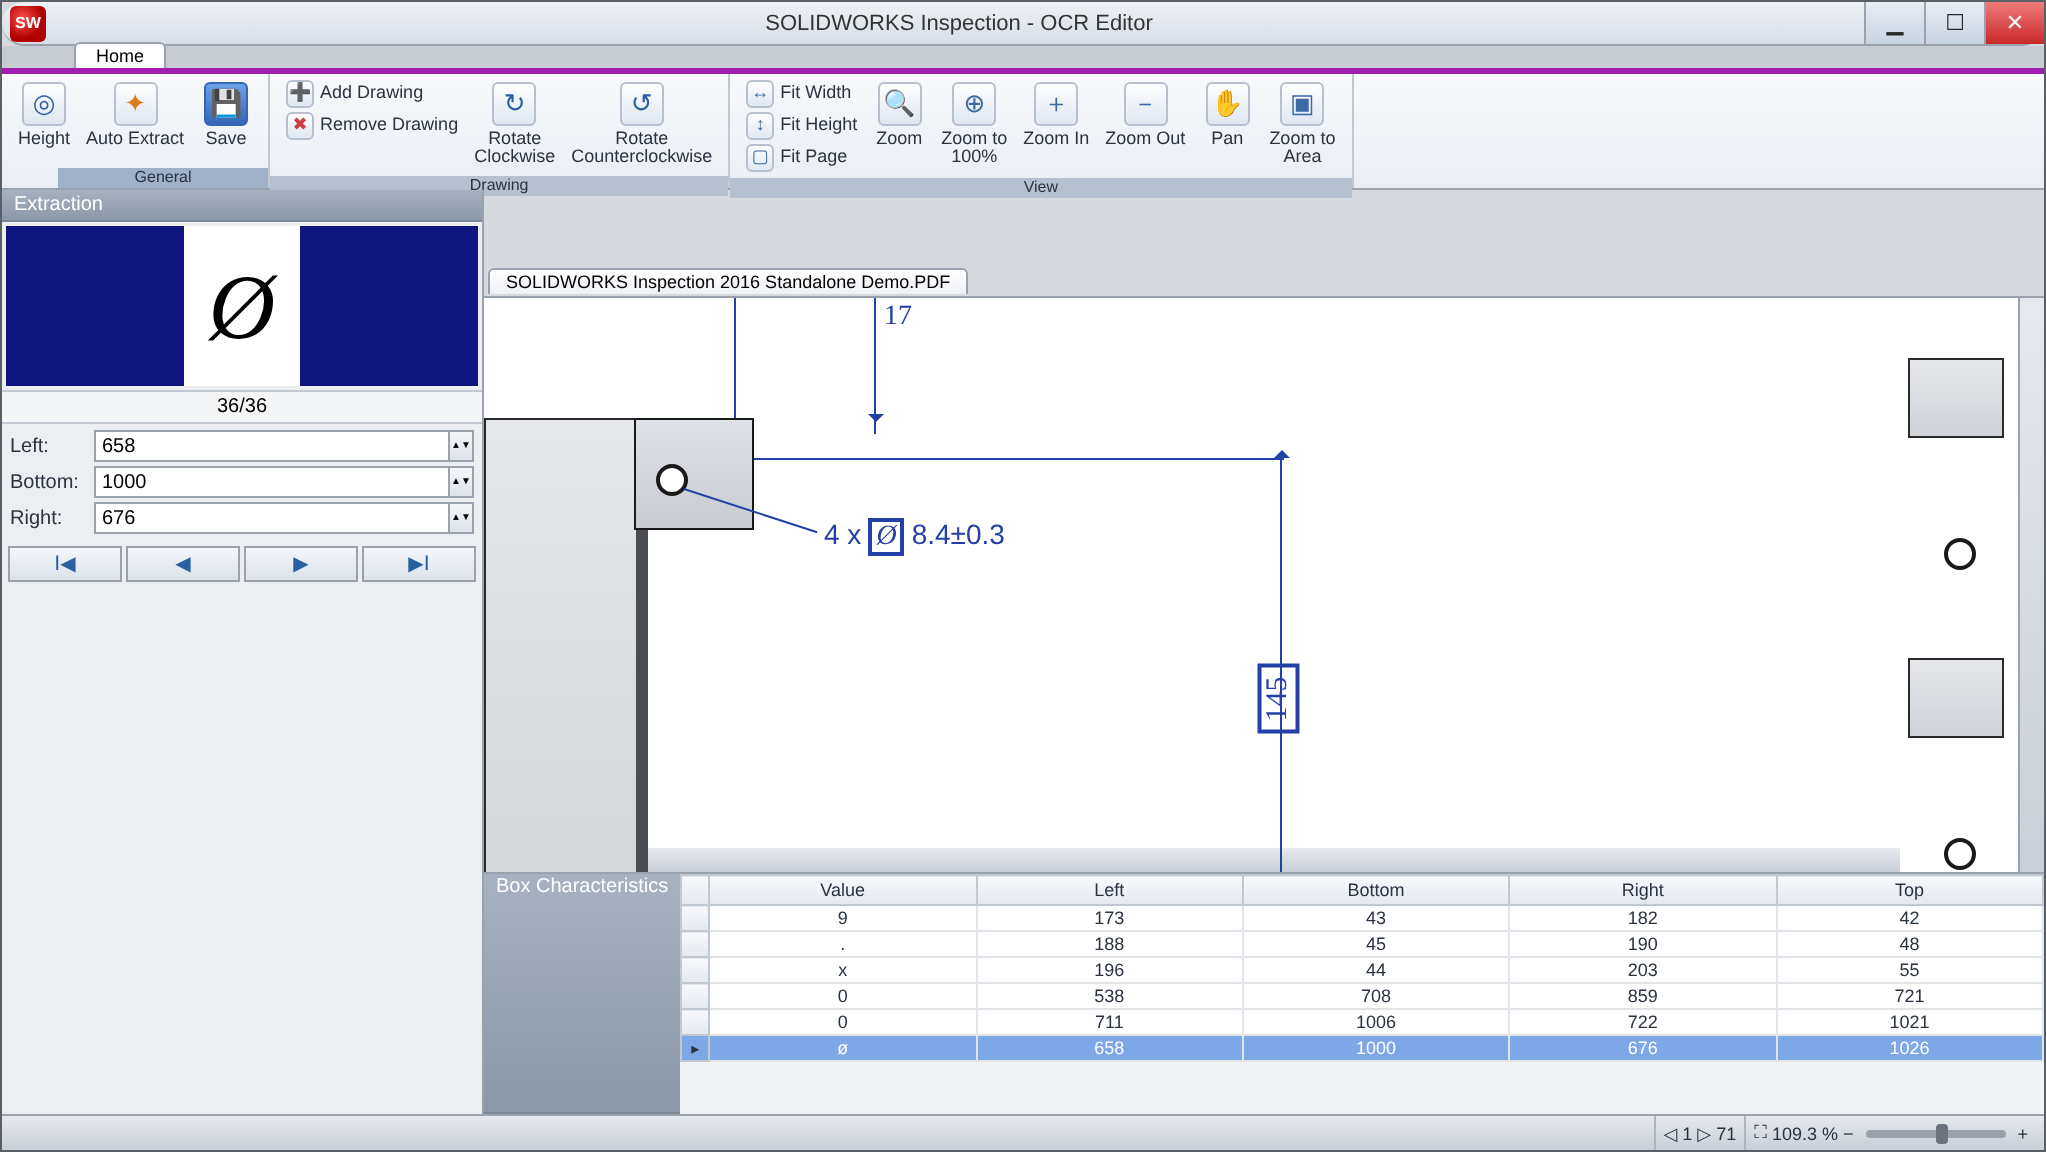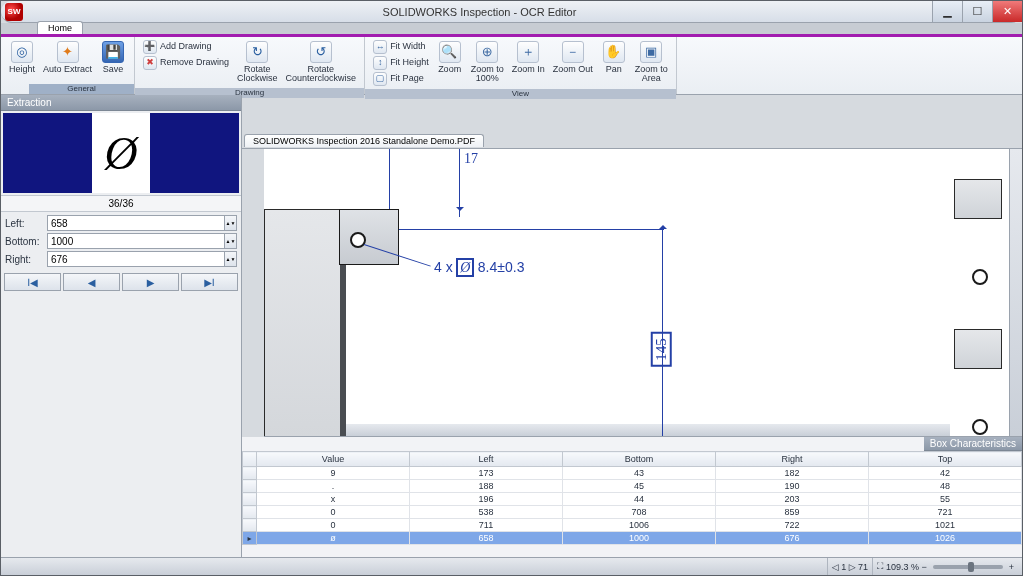"17" .canvas-wrap { margin-left: 22px -> none }
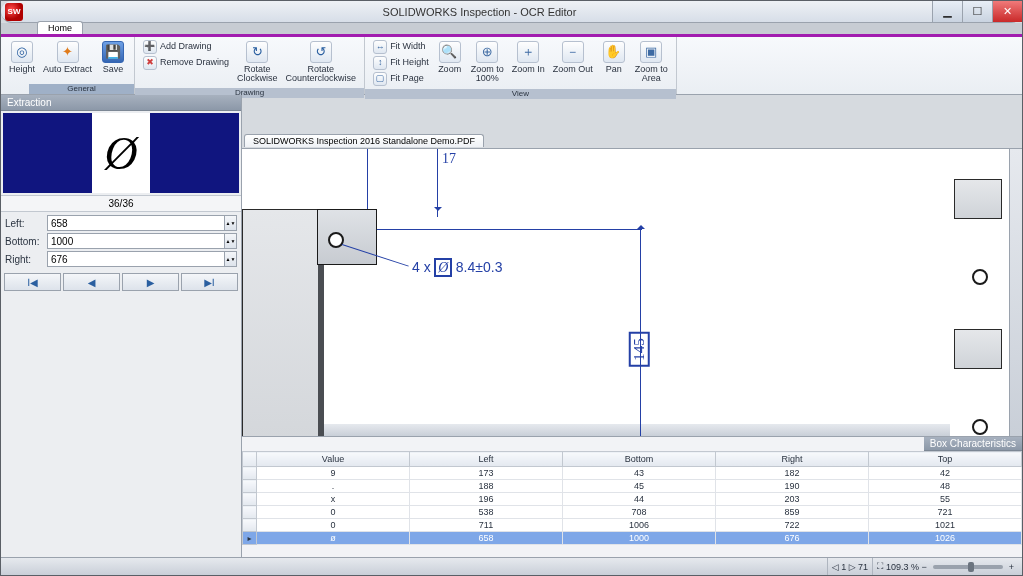"Box Characteristics" .btm { align-items: flex-end -> none; flex-direction: column -> none }
